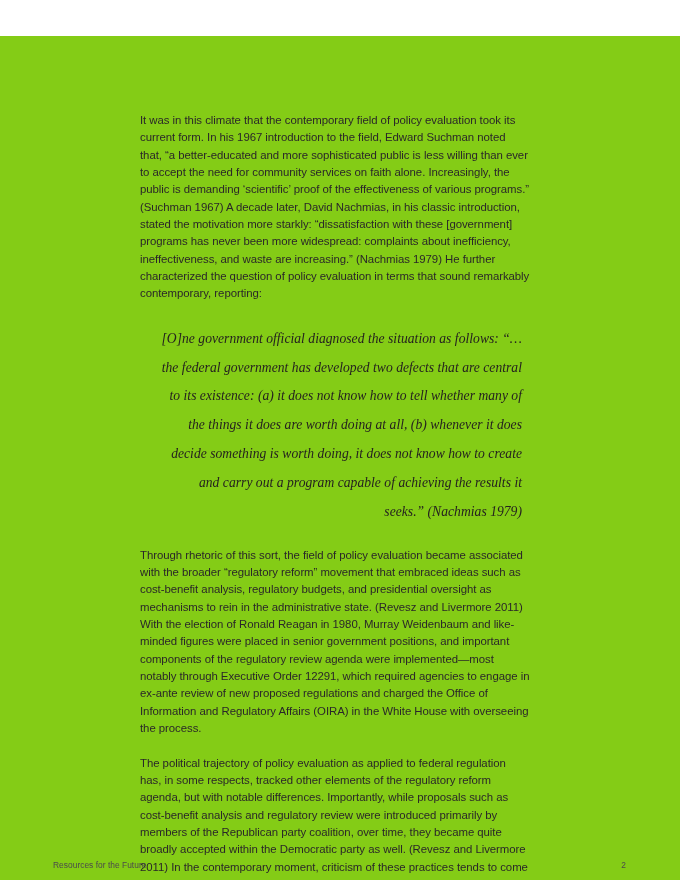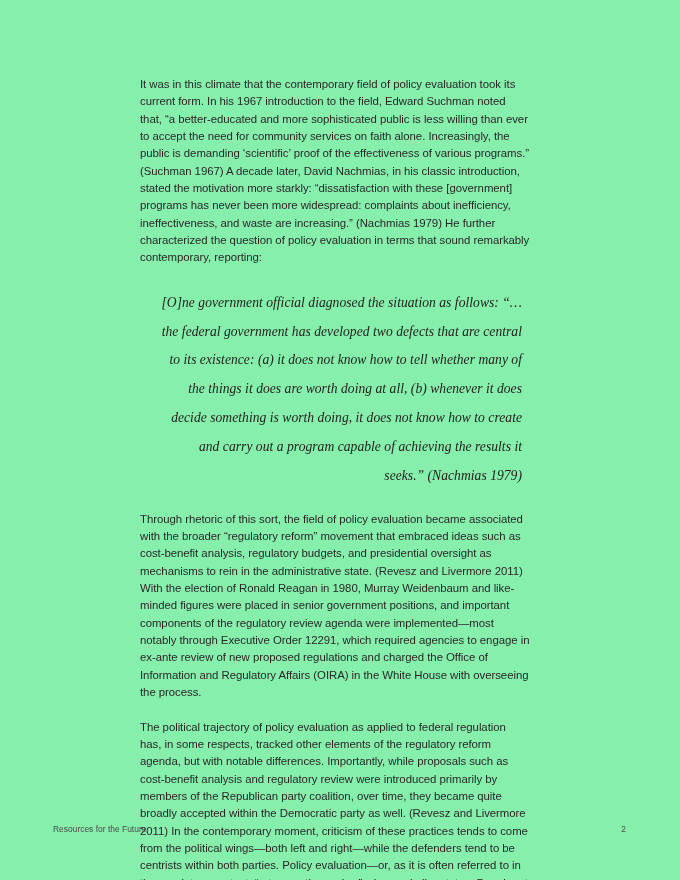"It was in this climate" .page { background: #86efac -> #84cc16; margin-top: none -> 36px }
